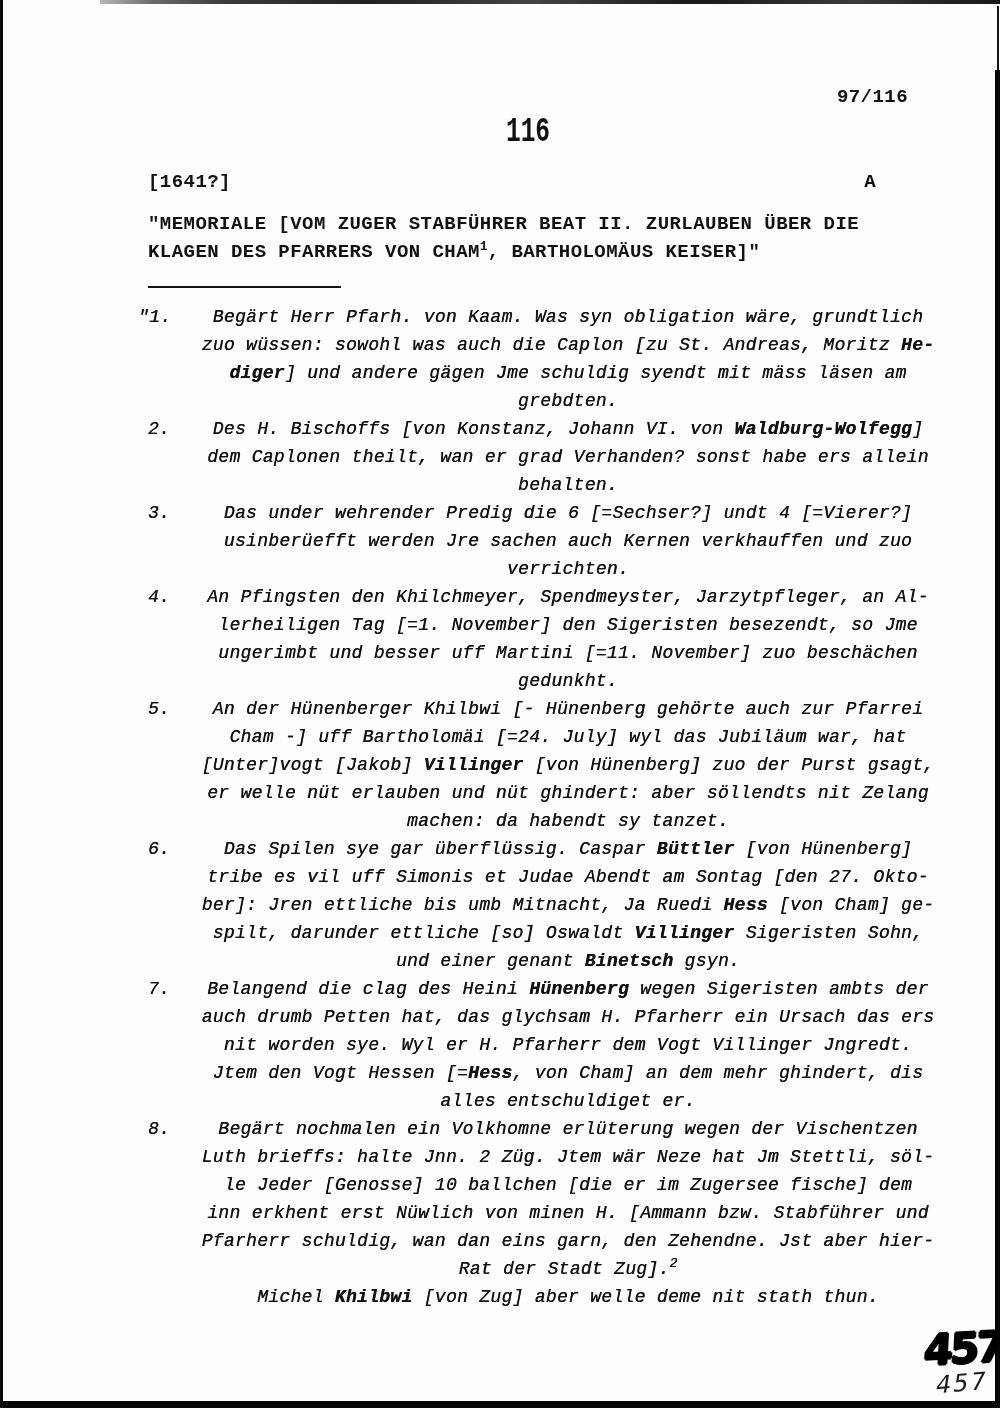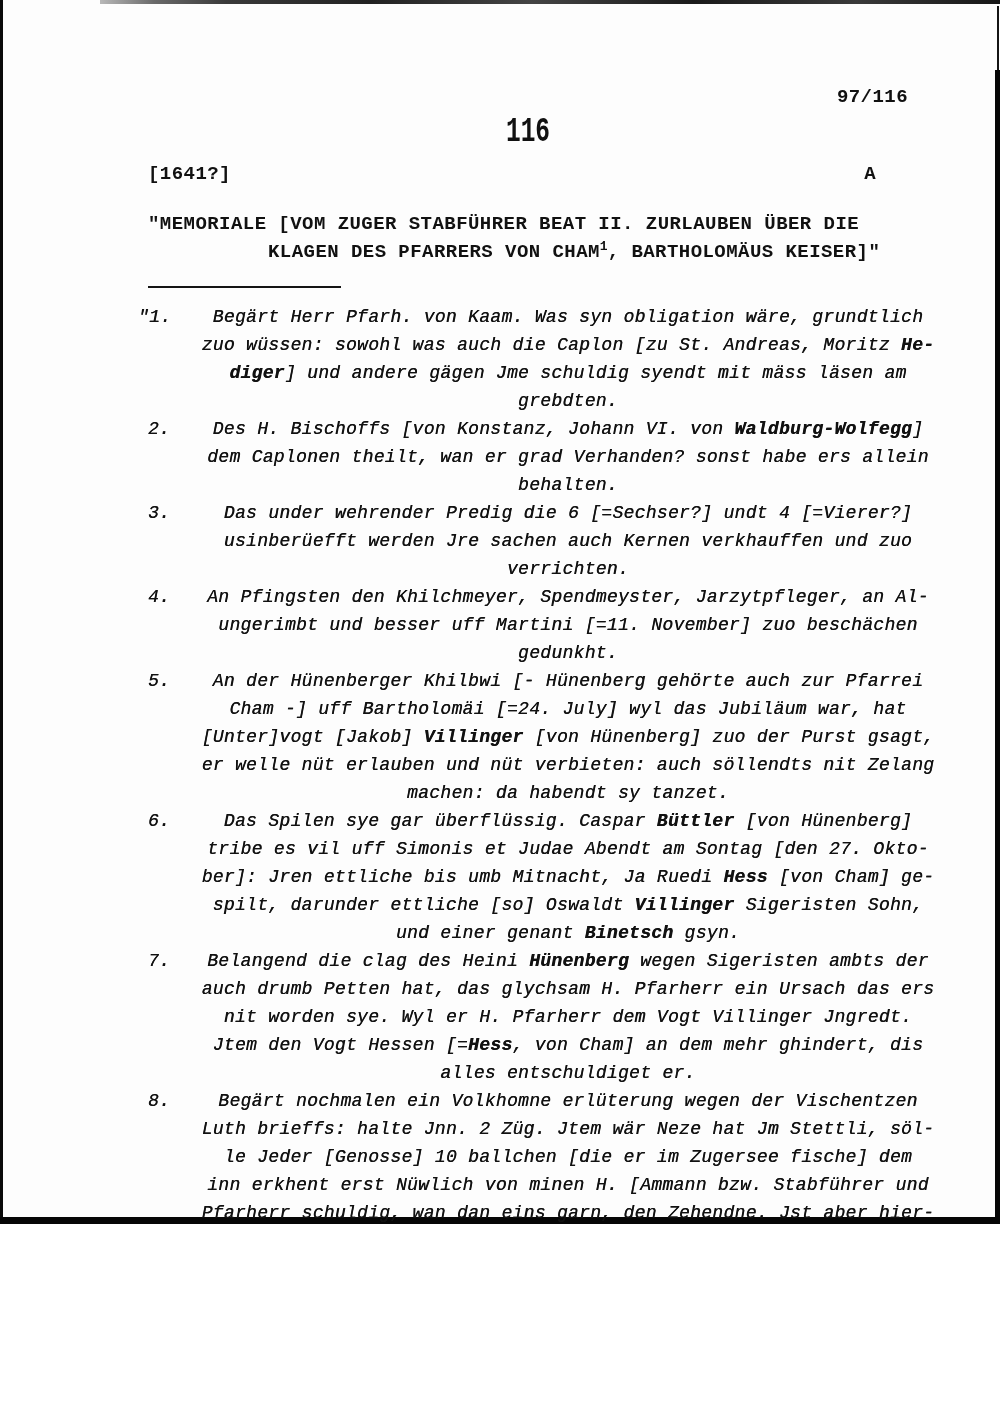"97/116" .page { height: 1224px -> 1408px }
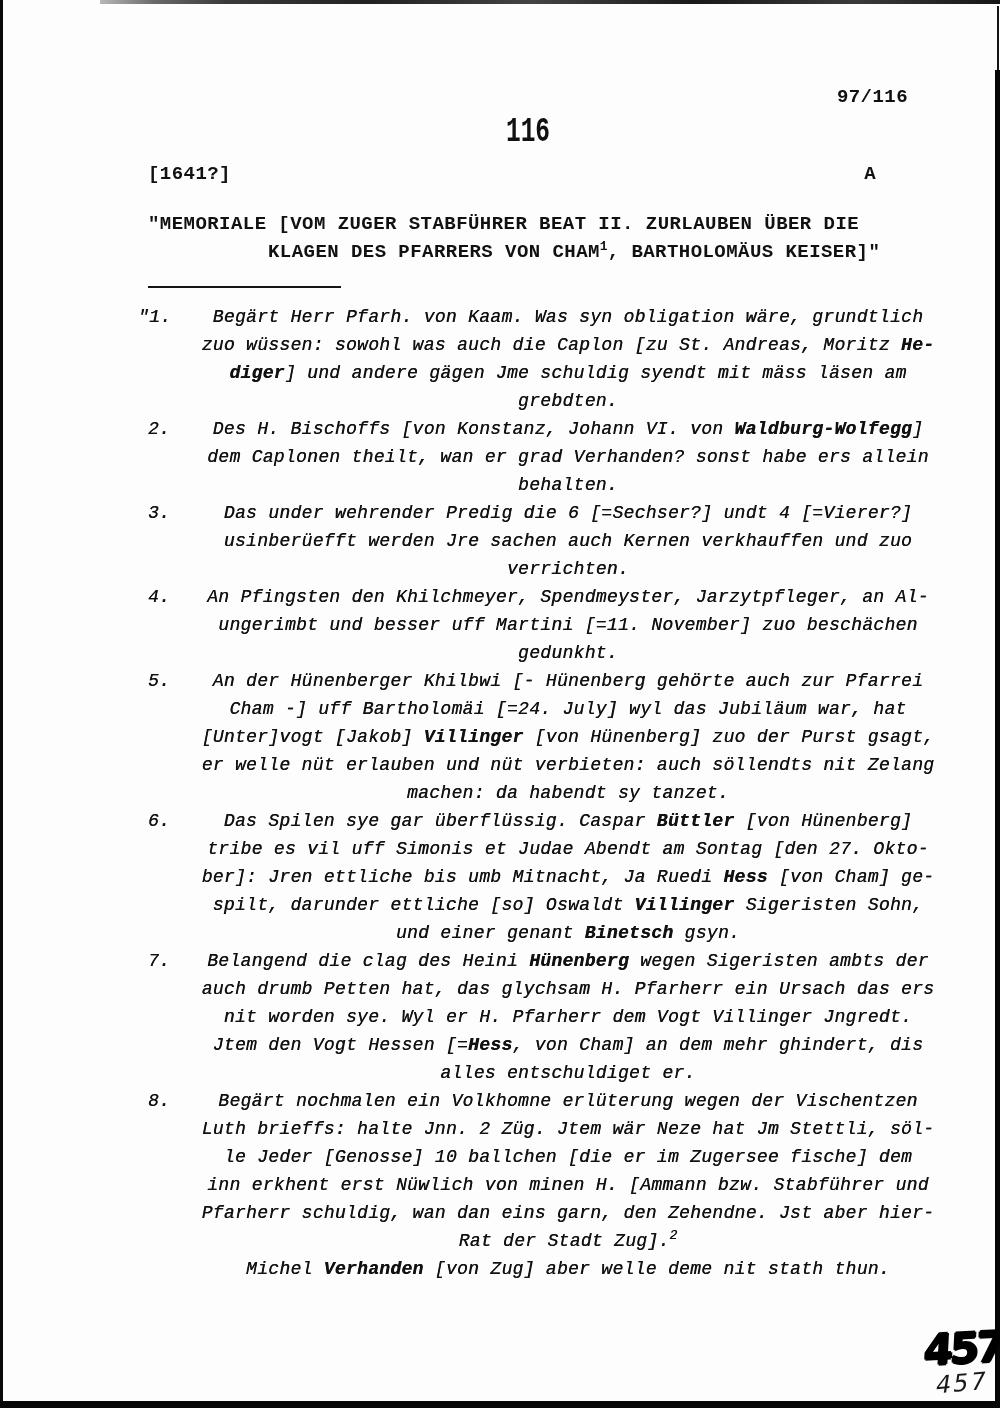"[1641?]" .meta-row { top: 163px -> 171px }
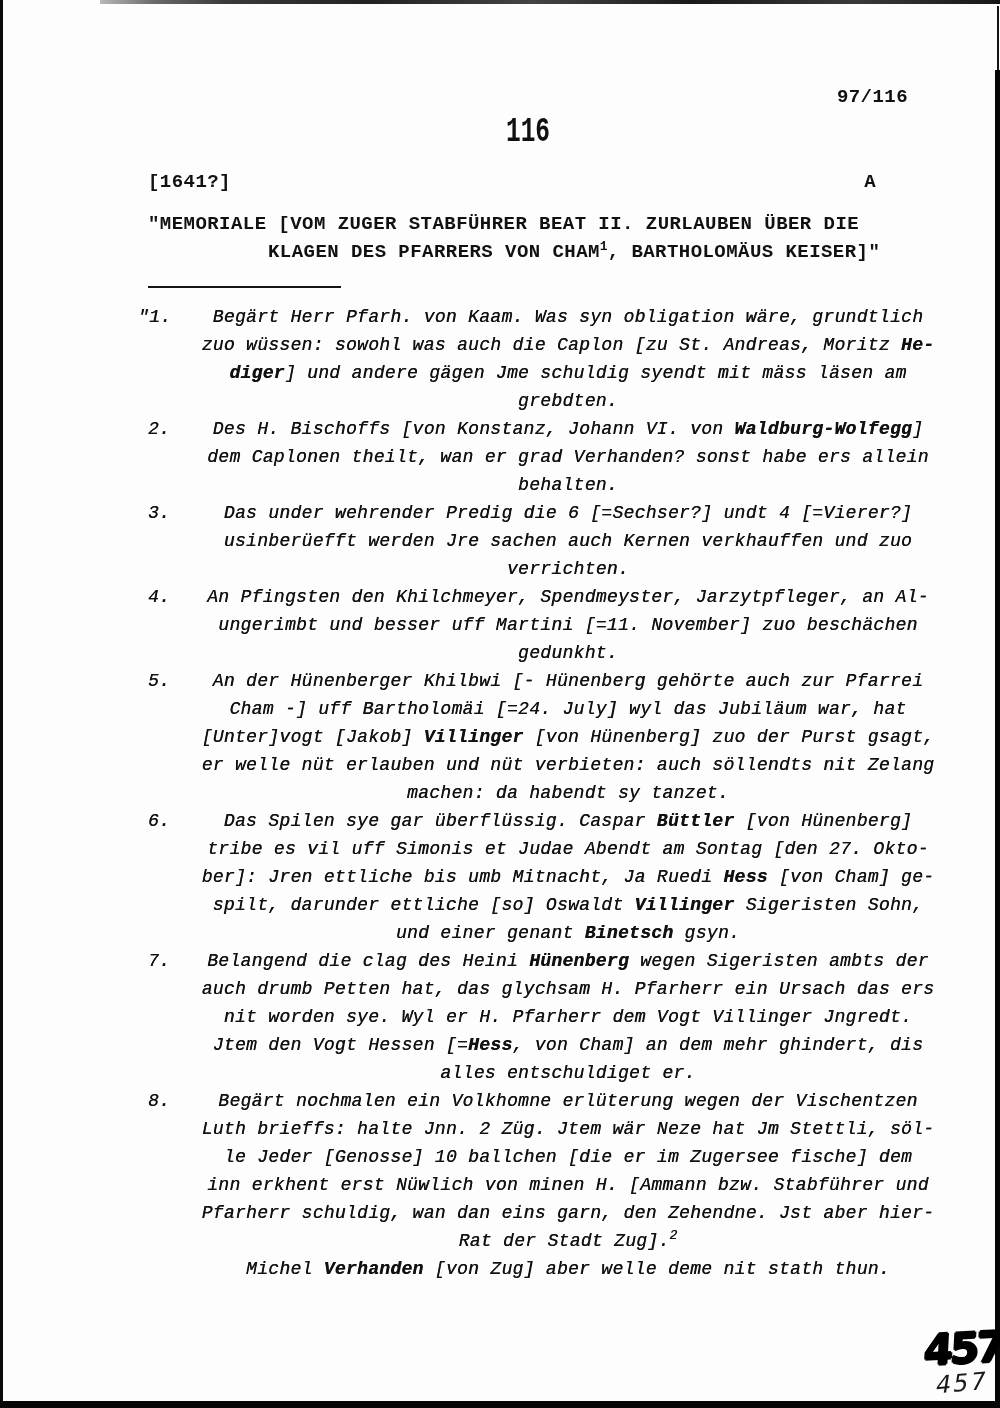"KLAGEN DES PFARRERS VON CHAM1," .title-line2 { margin-left: 120px -> none }
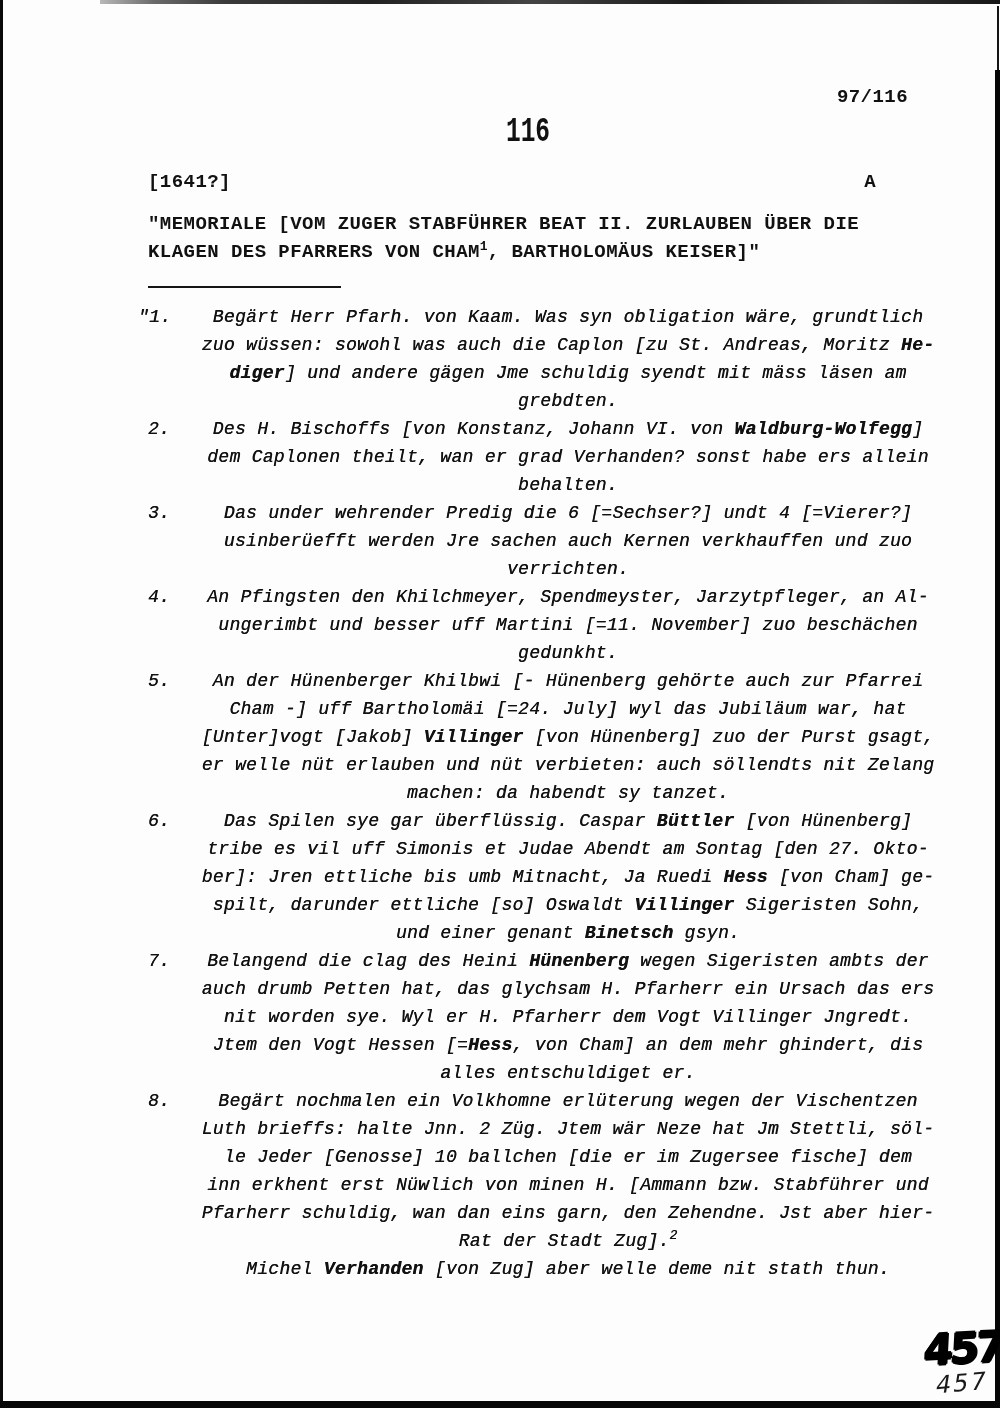"lerheiligen Tag [=1. November] den" div.line { html: none -> <div>lerheiligen Tag [=1. November] den Sigeristen besezendt, so Jme</div> }
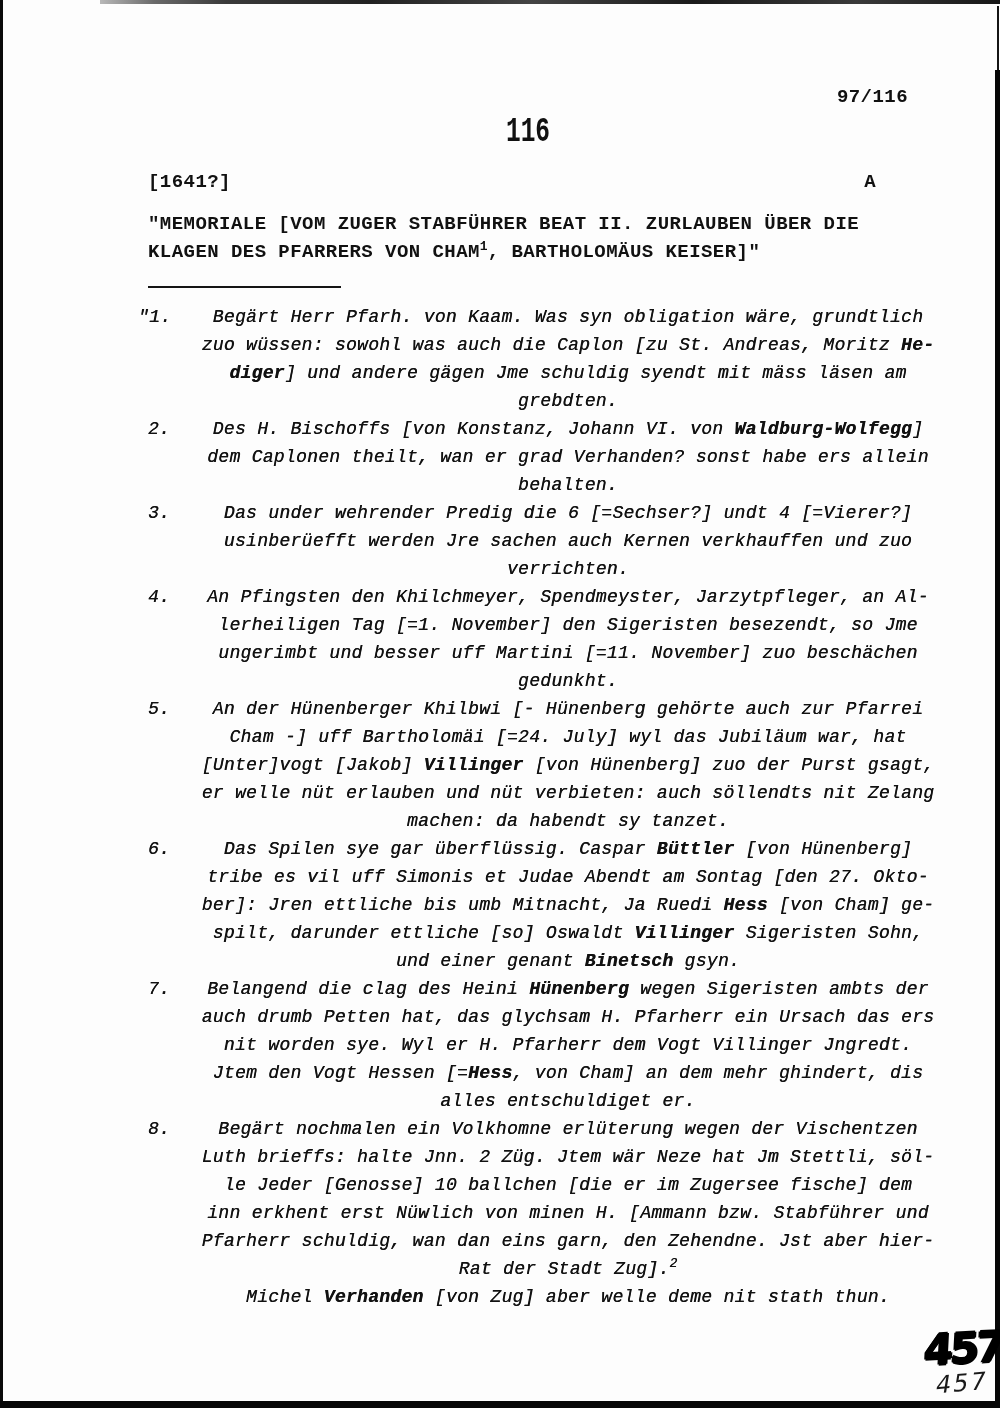"er welle nüt erlauben und" div.line { text: verbieten: auch -> ghindert: aber }
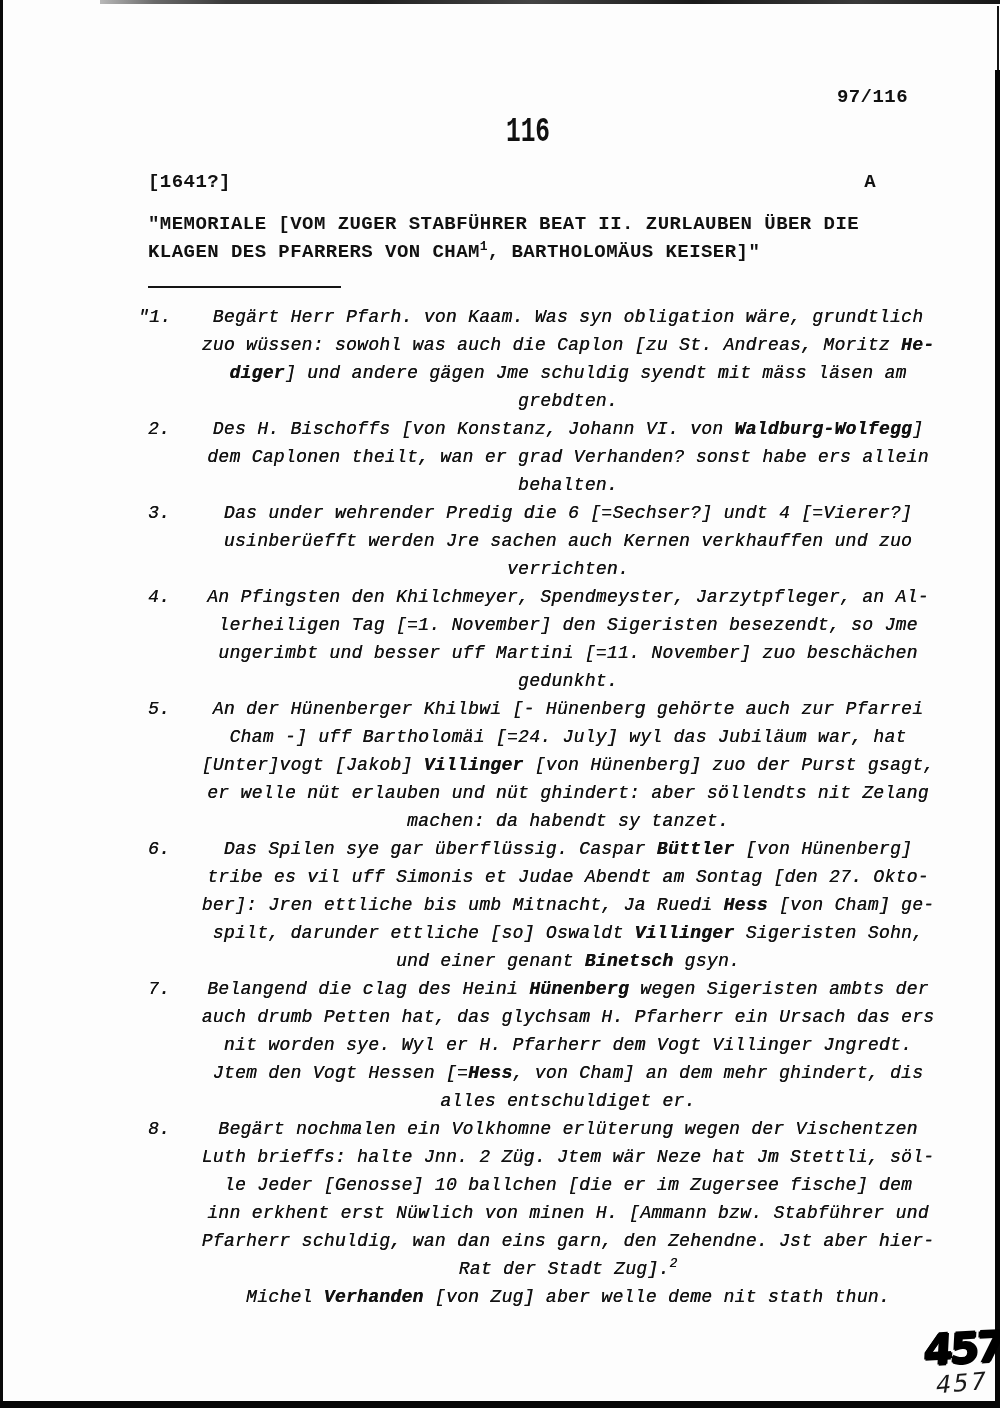"Verhanden" b { text: Verhanden -> Khilbwi }
